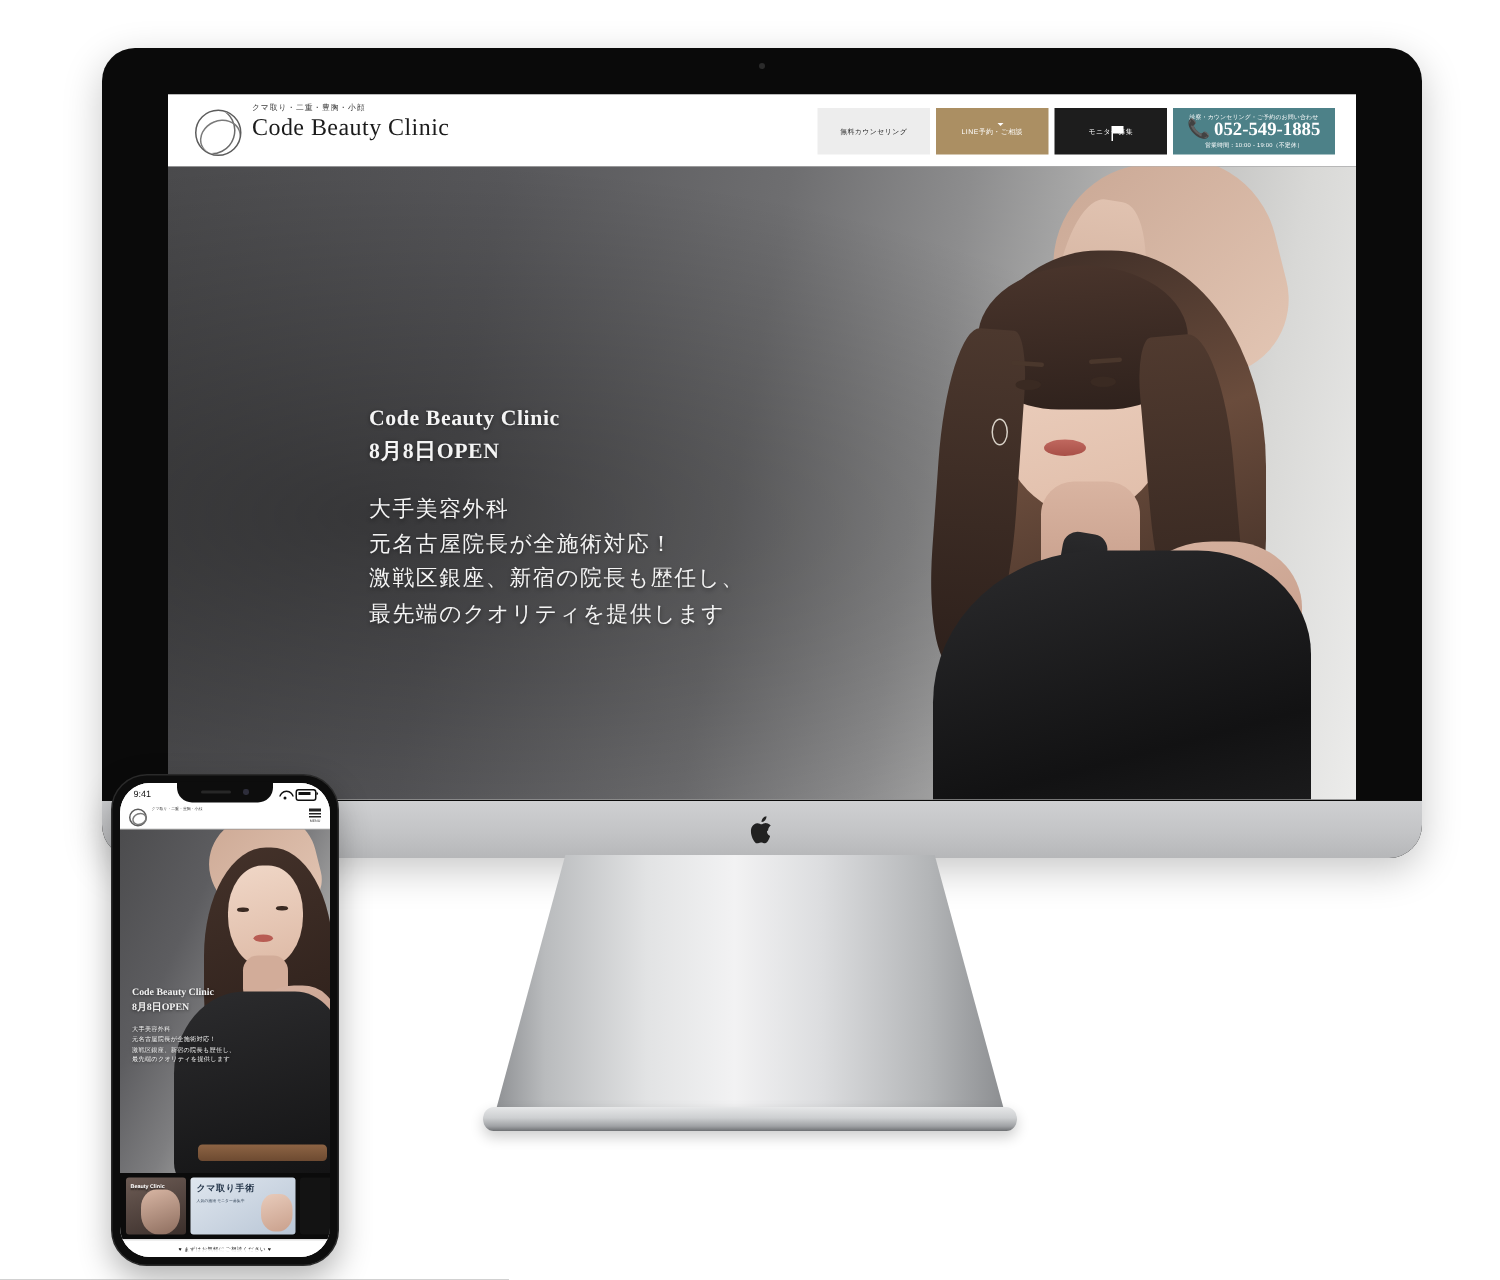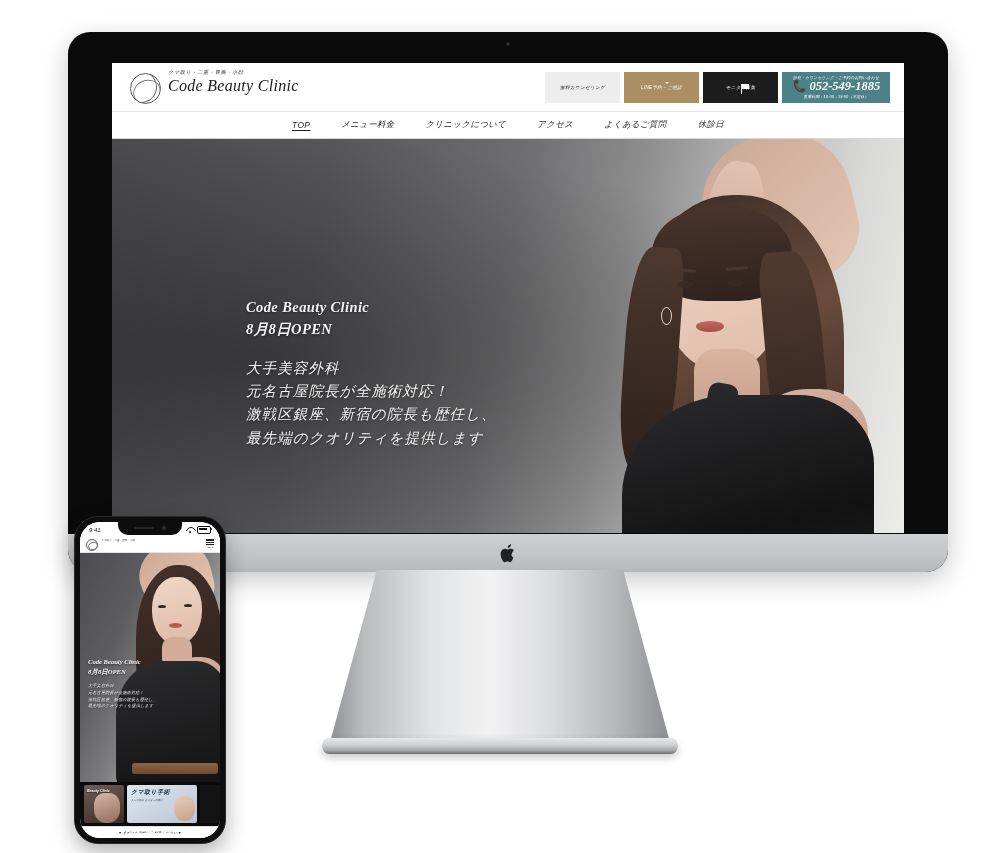"Code Beauty Clinic" .stage { font-style: italic -> none }
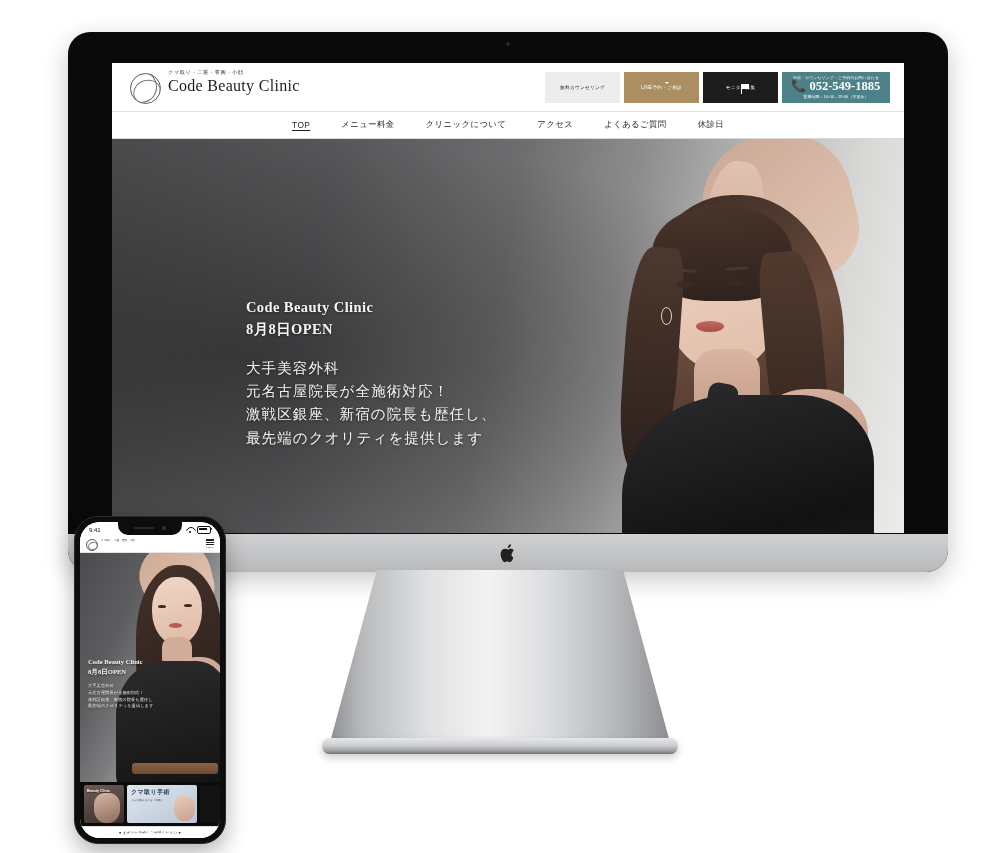"TOP" div.site-nav { html: <div> <div>TOP</div> <div>メニュー料金</div> <div>クリニックについて</div> <div>アクセス</div> <div>よくあるご質問</div> <div>休診日</div> </div> -> none }
